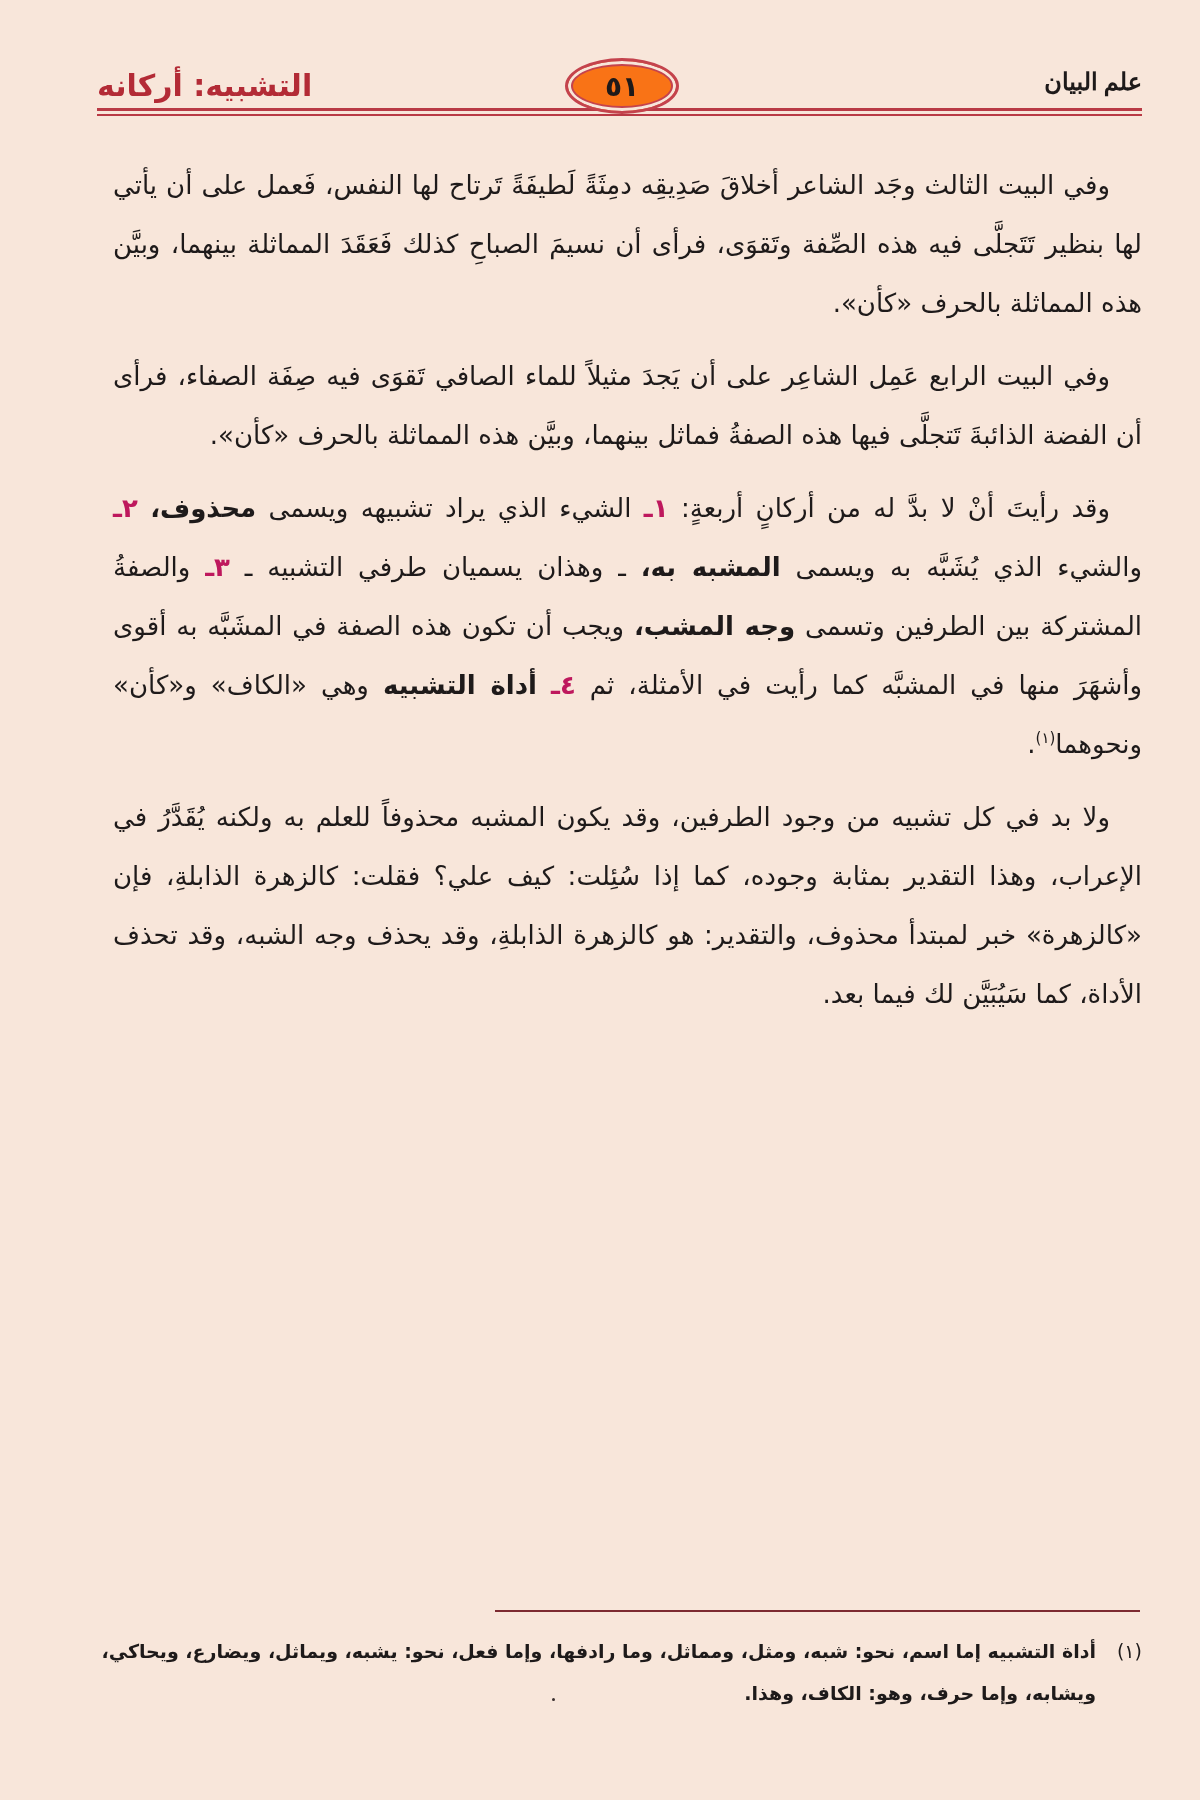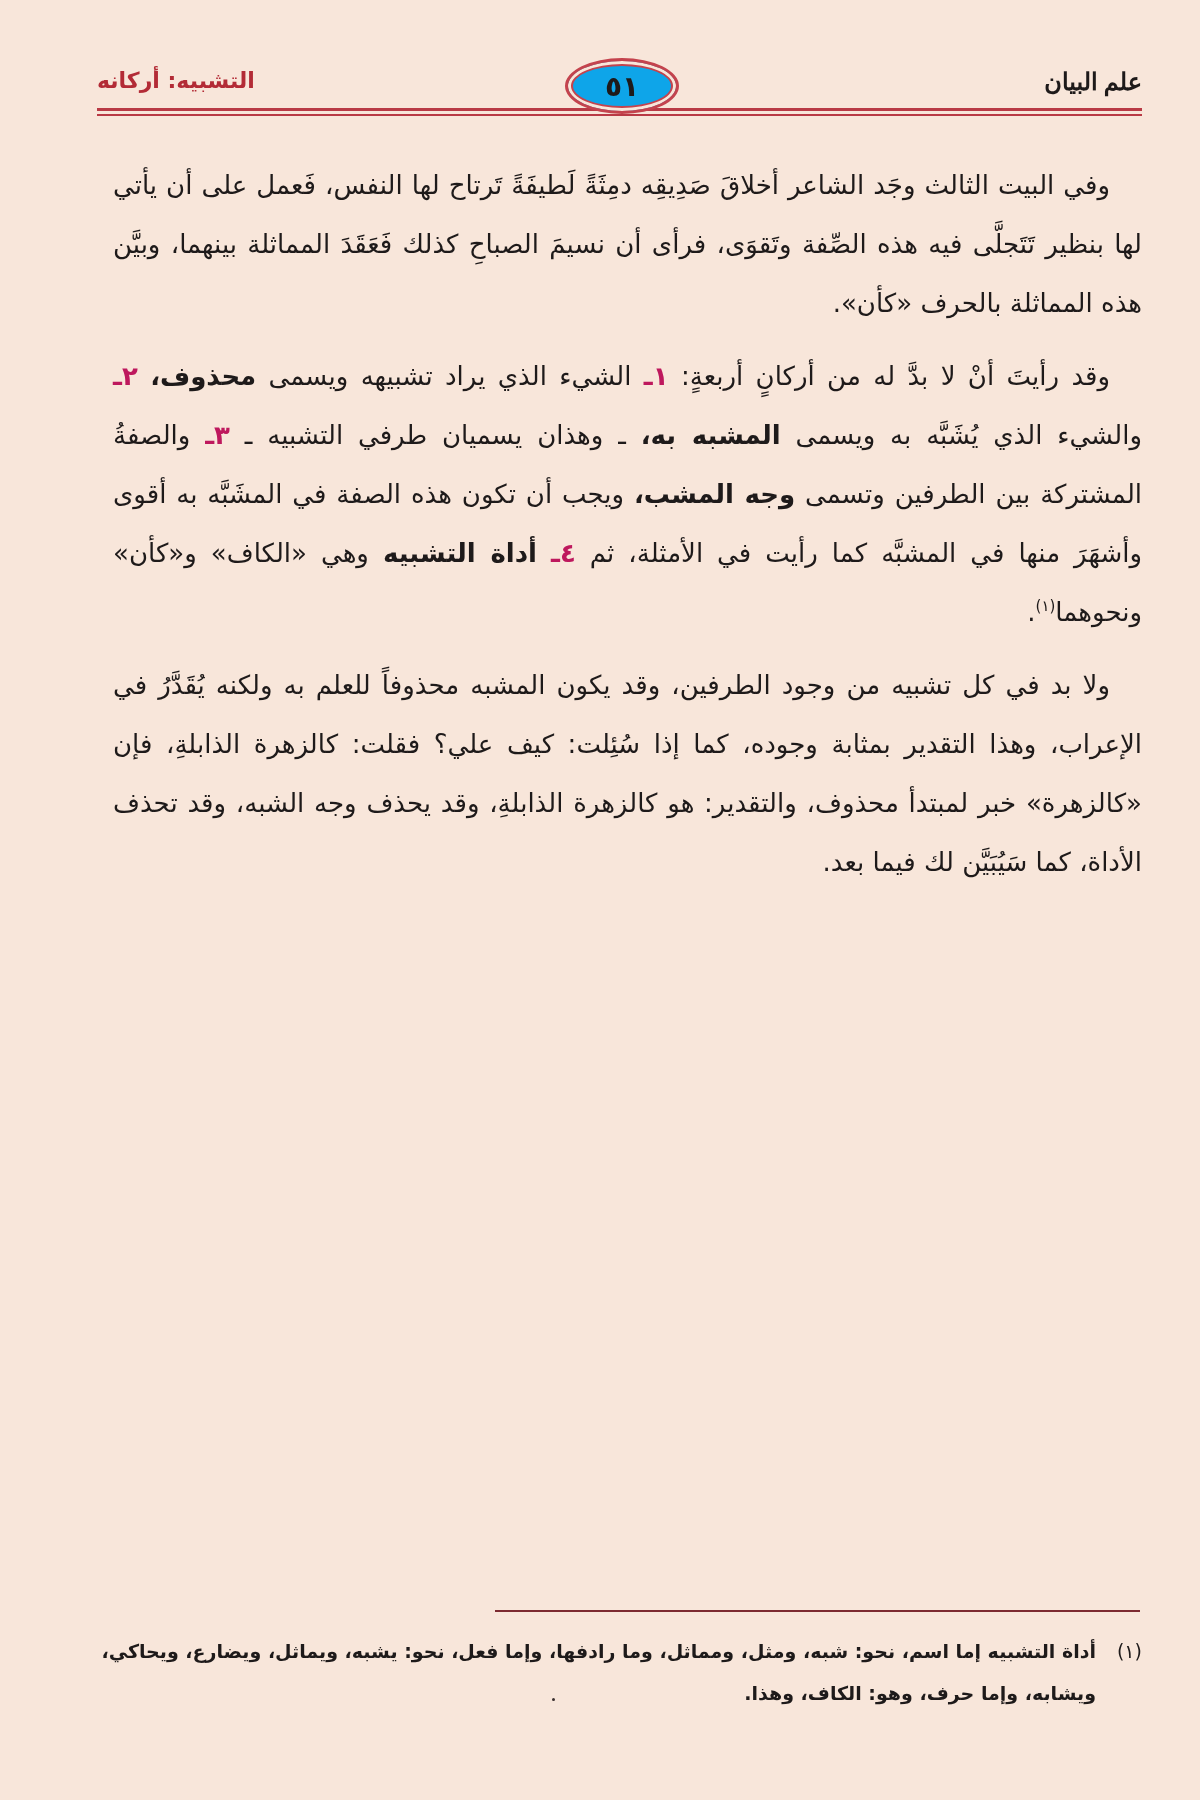"التشبيه: أركانه" .header .chapter-title { font-size: 22px -> 30px }
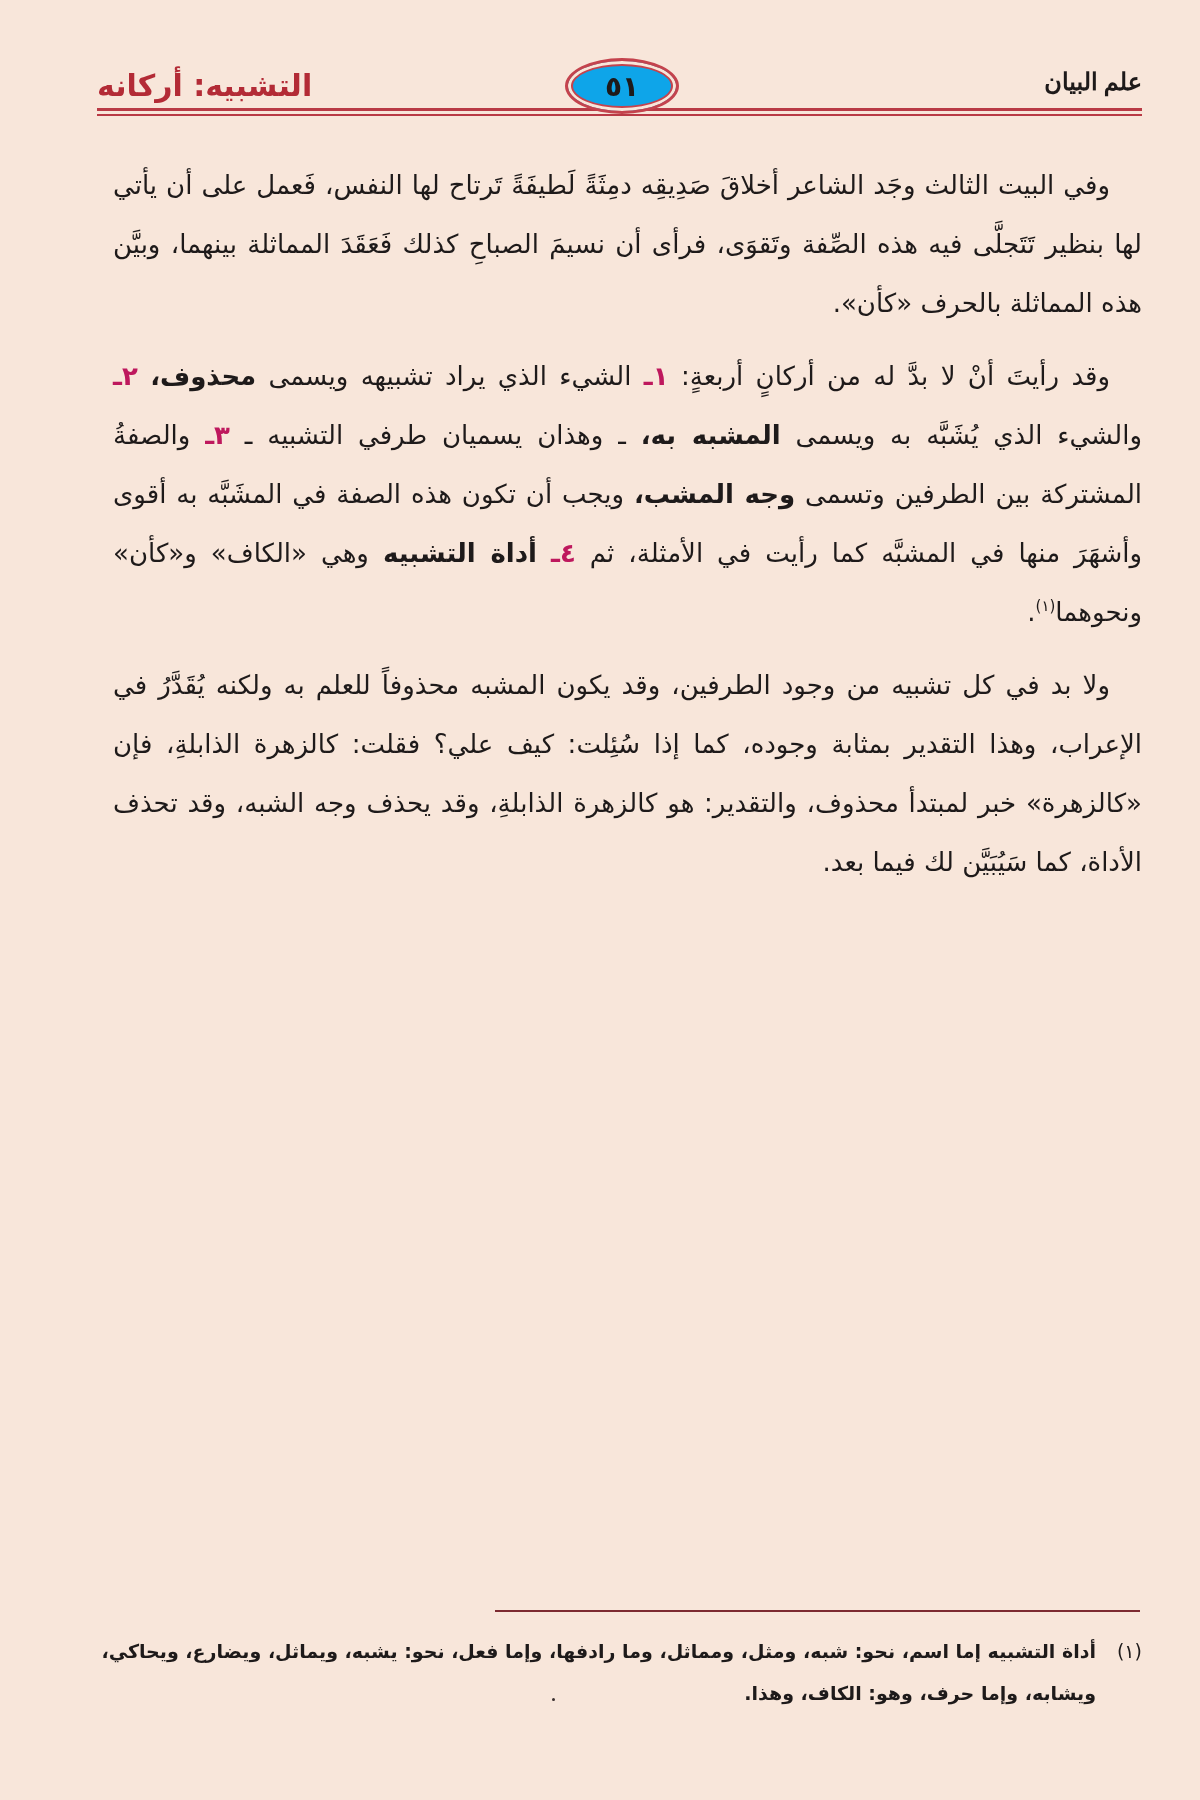"٥١" .header .page-number { background: #0ea5e9 -> #f97316 }
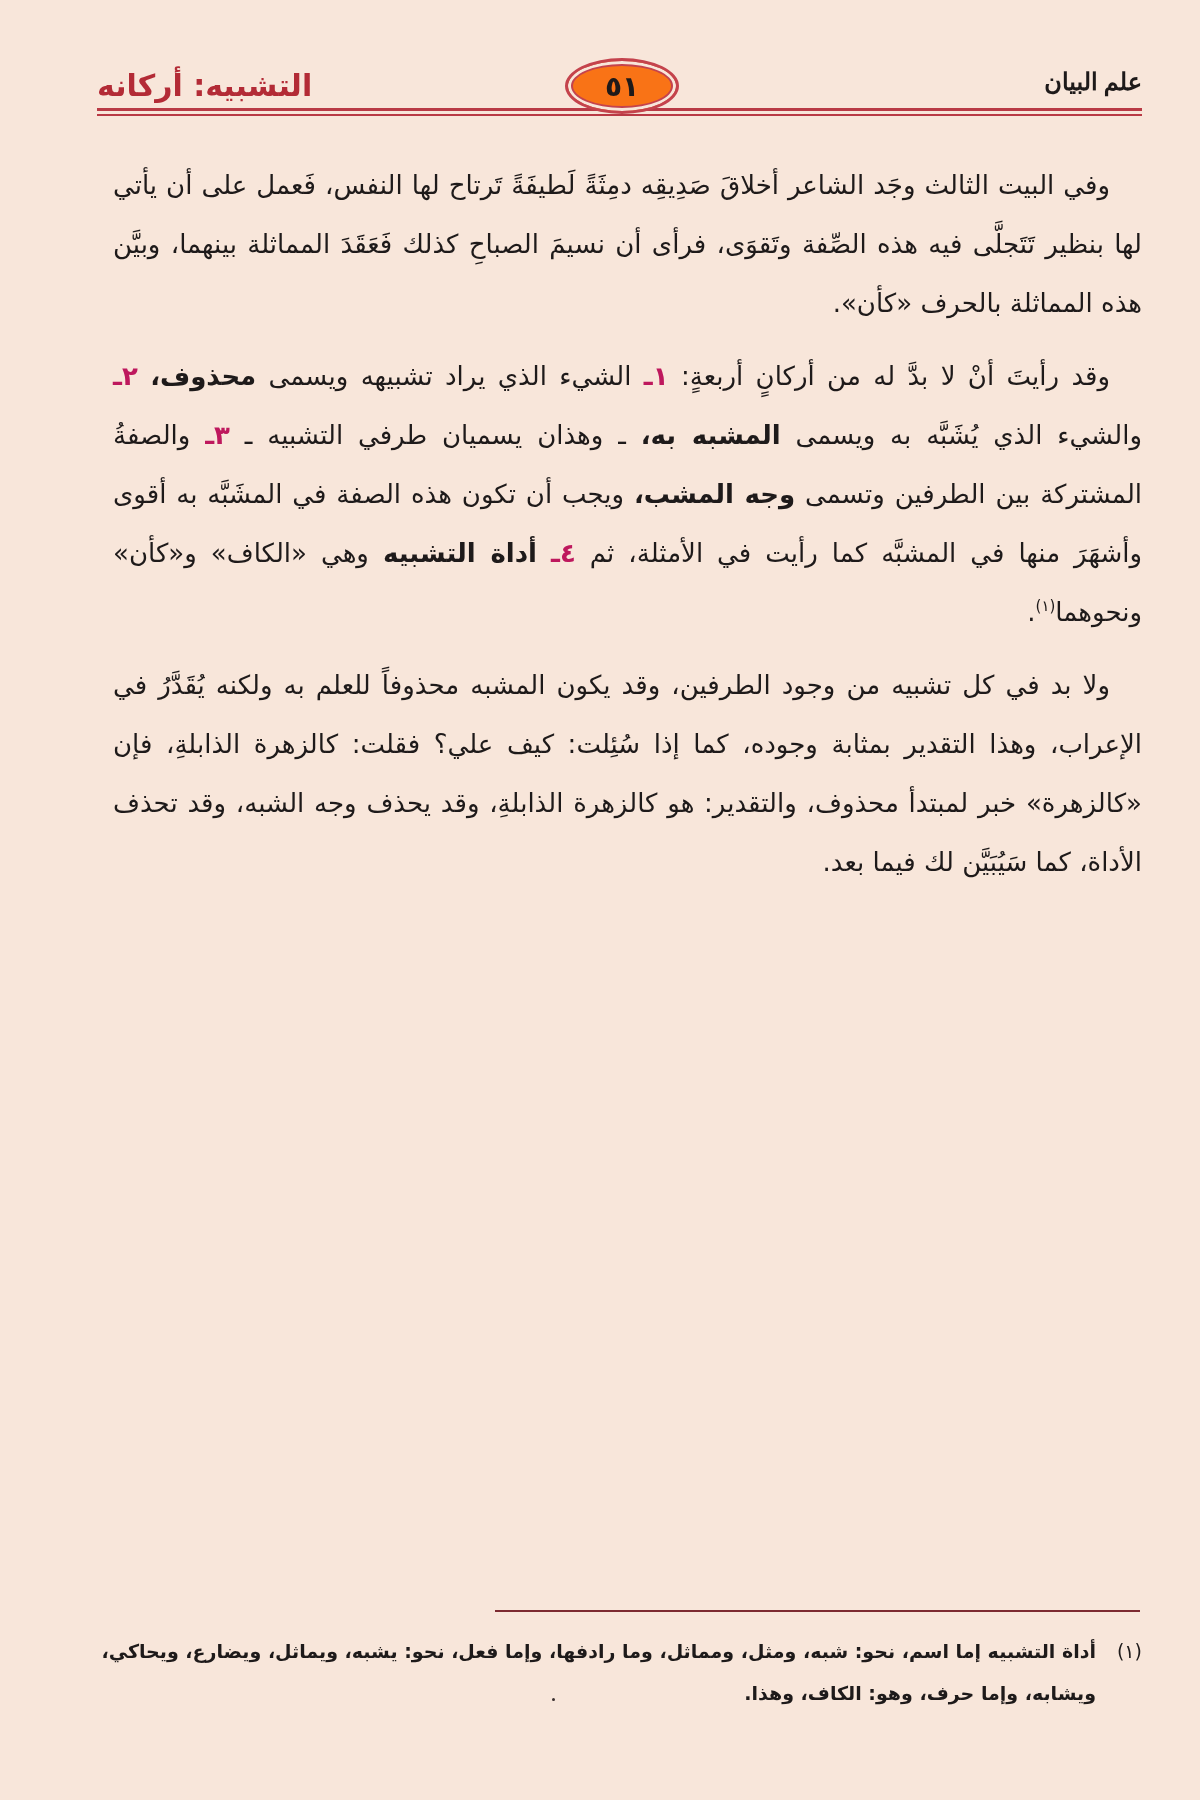"وفي البيت الرابع عَمِل الشاعِر" p { html: none -> <p>وفي البيت الرابع عَمِل الشاعِر على أن يَجدَ مثيلاً للماء الصافي تَقوَى فيه صِفَة الصفاء، فرأى أن الفضة الذائبةَ تَتجلَّى فيها هذه الصفةُ فماثل بينهما، وبيَّن هذه المماثلة بالحرف «كأن».</p> }
